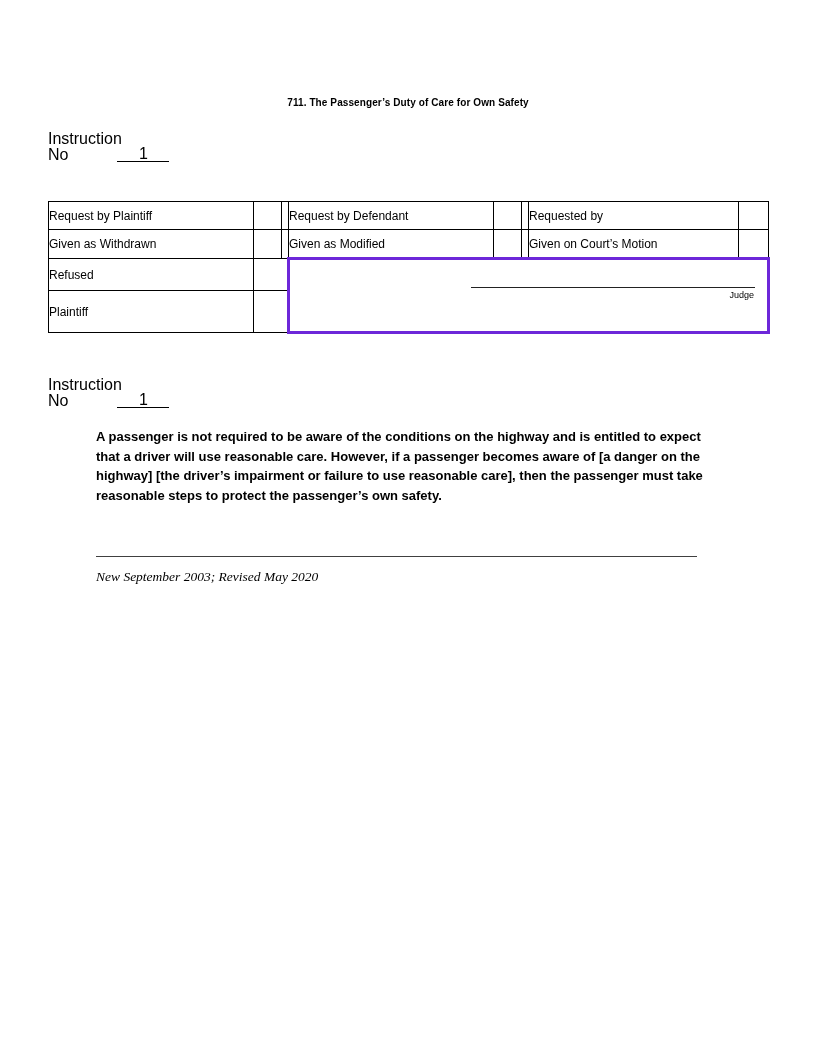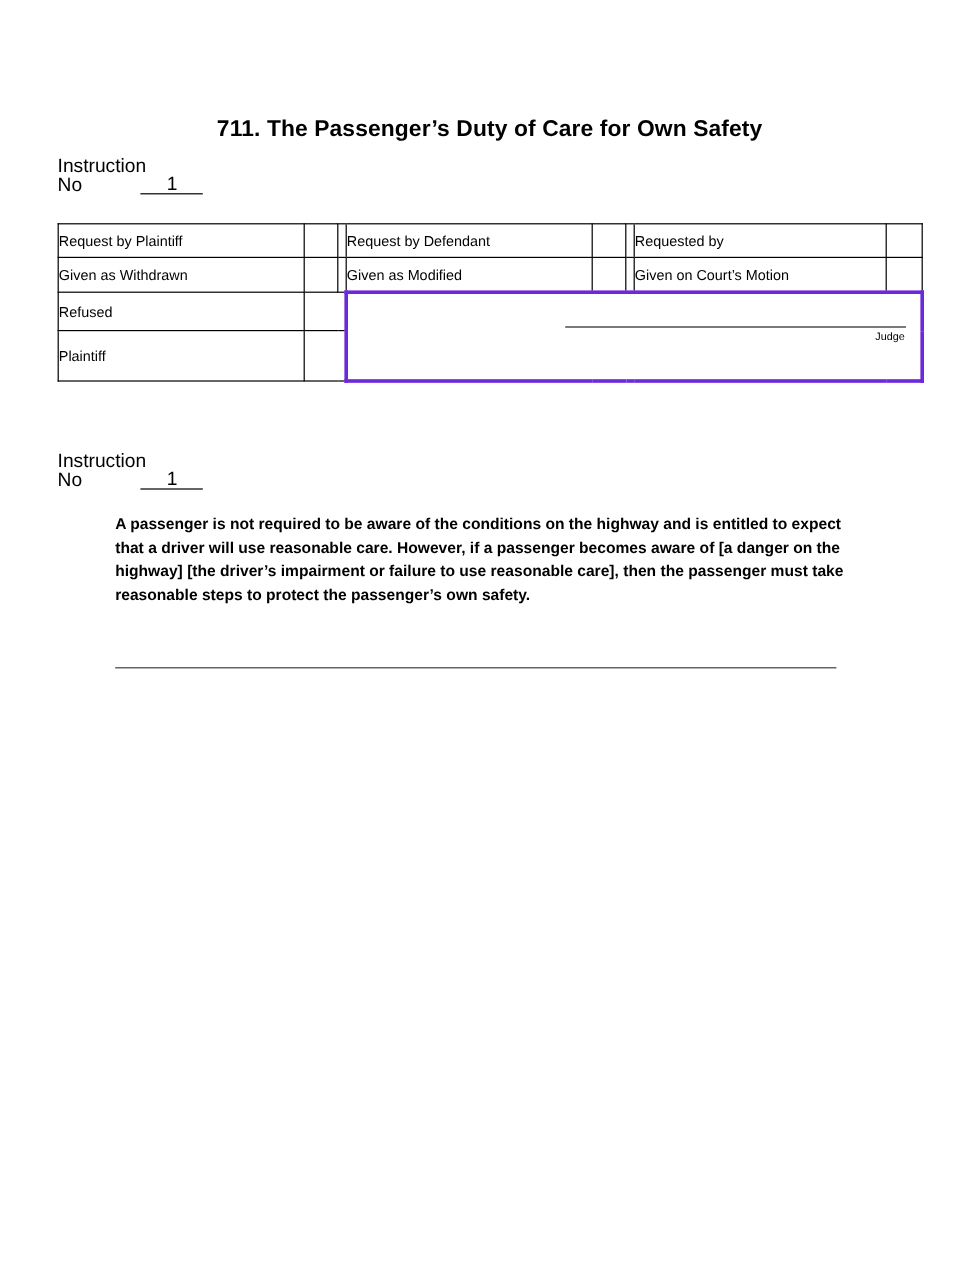"711. The Passenger’s Duty of" .title { font-size: 19px -> 10px }
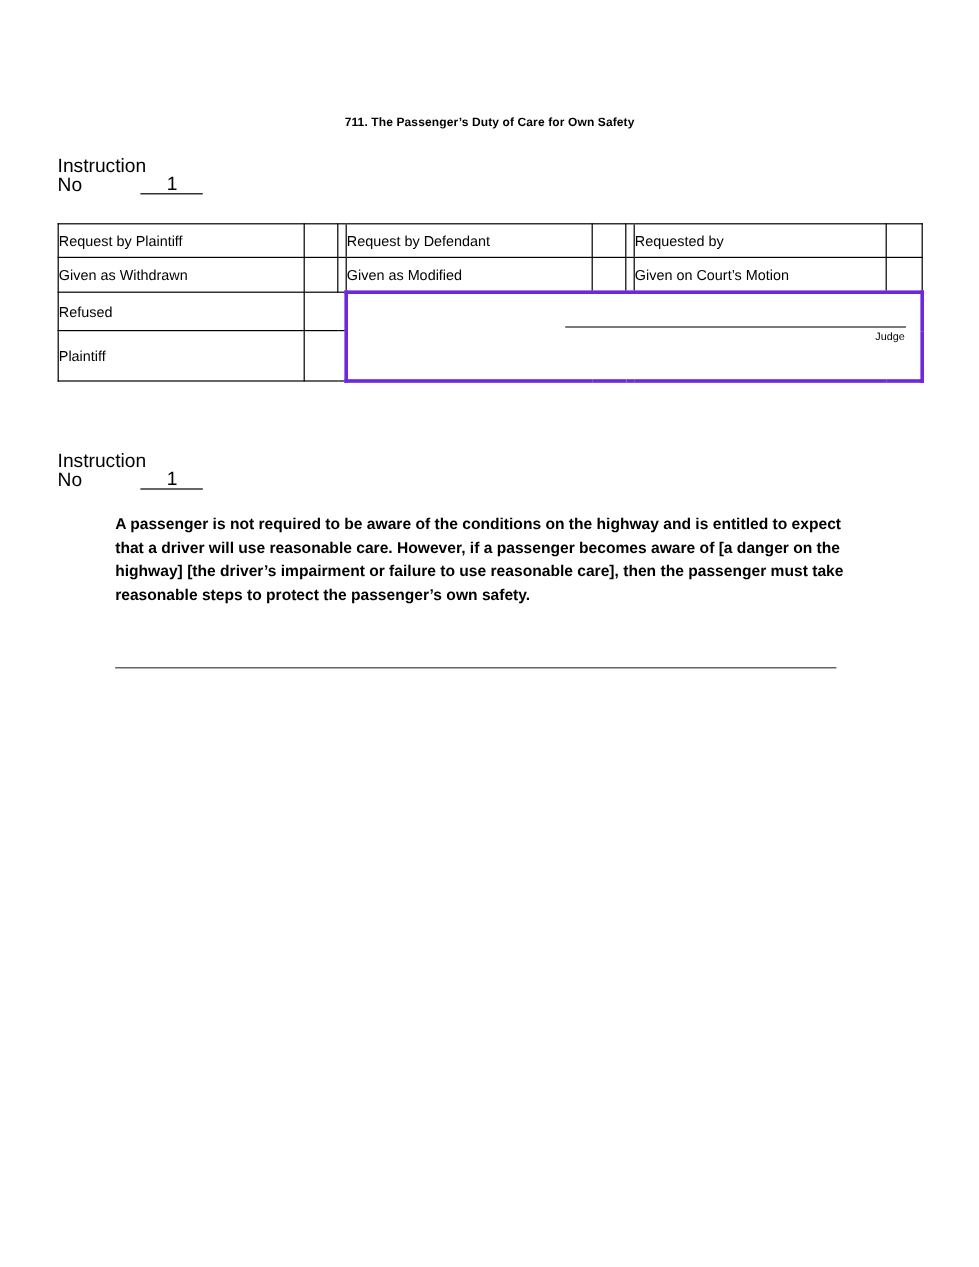"Request by Plaintiff" table.status { top: 186px -> 201px }
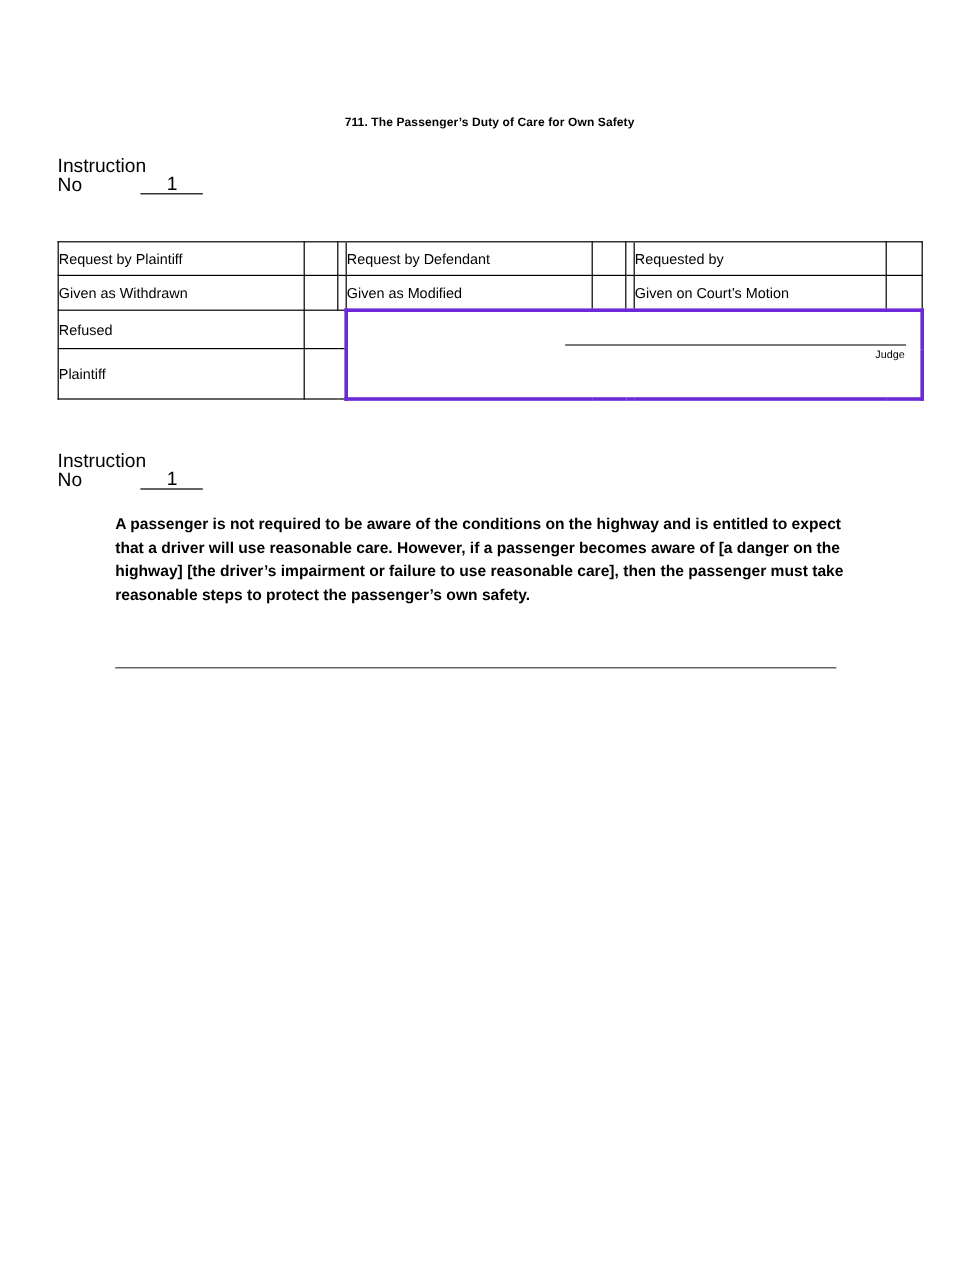"New September 2003; Revised May" div.revision { html: none -> <div>New September 2003; Revised May 2020</div> }
